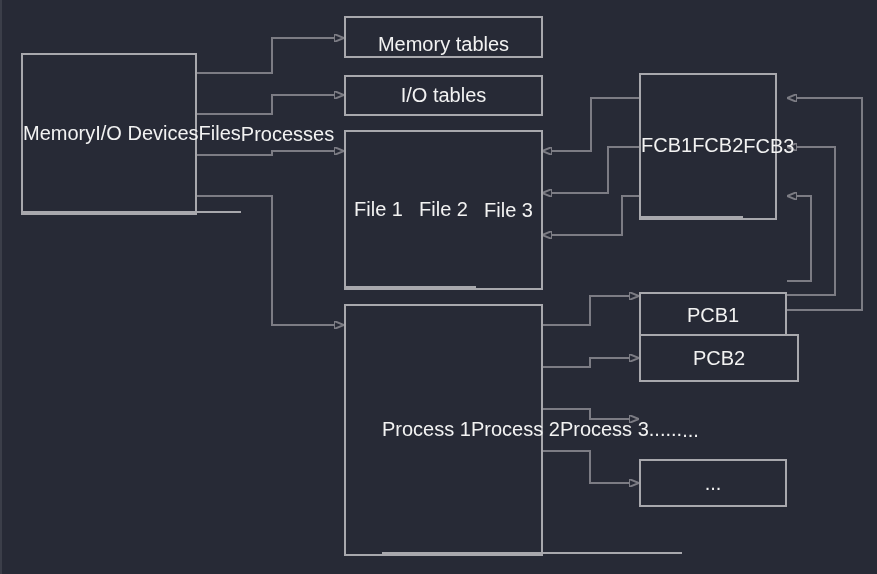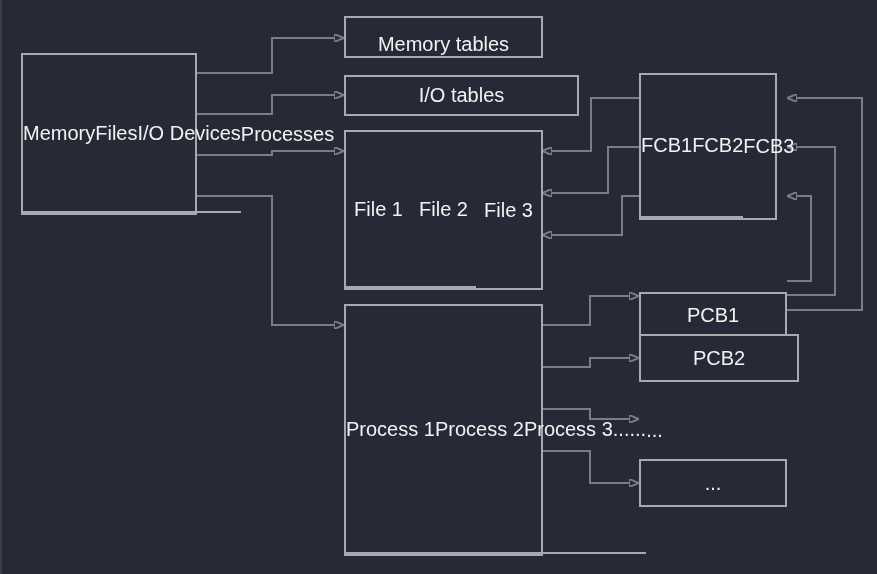"I/O tables" div.box { width: 235px -> 199px }
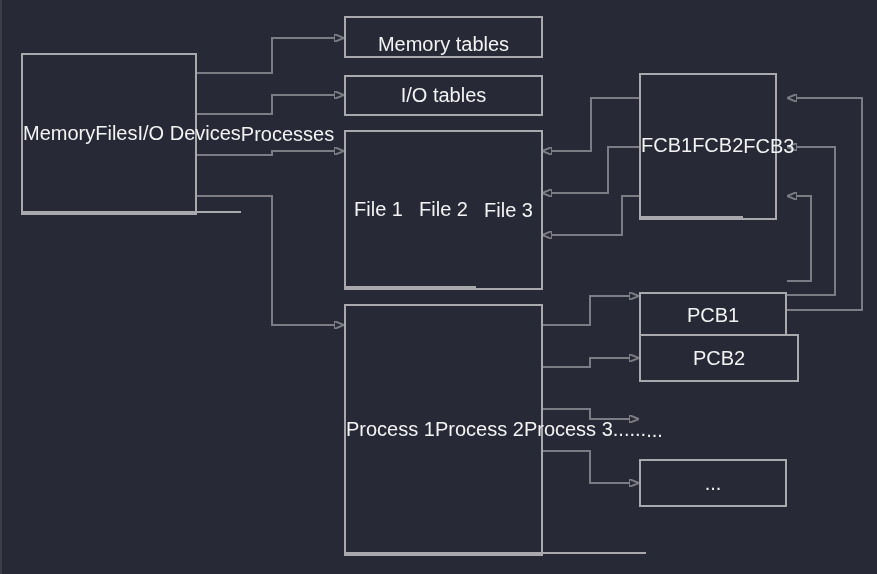"Files" div.row { order: before "I/O Devices" -> after "I/O Devices" }
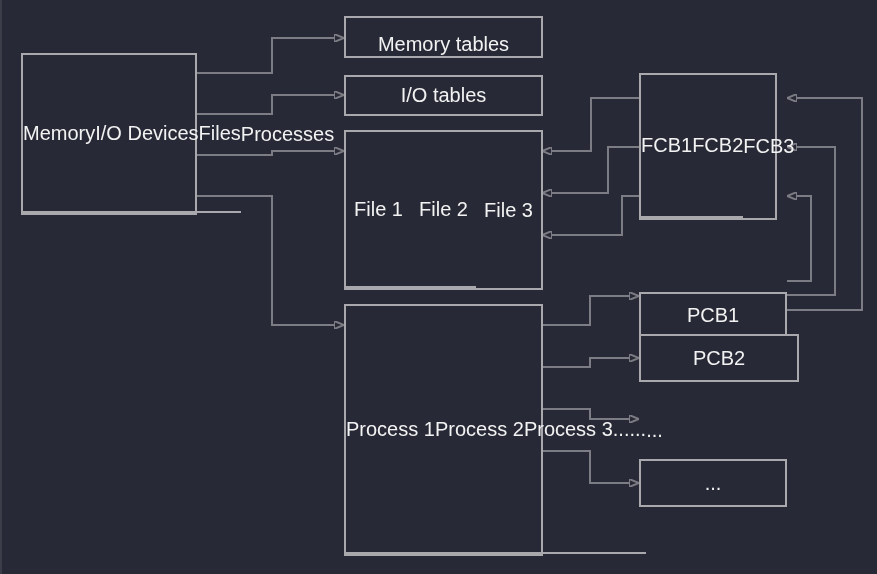"Process 1" div.tbl { padding-left: none -> 36px }
